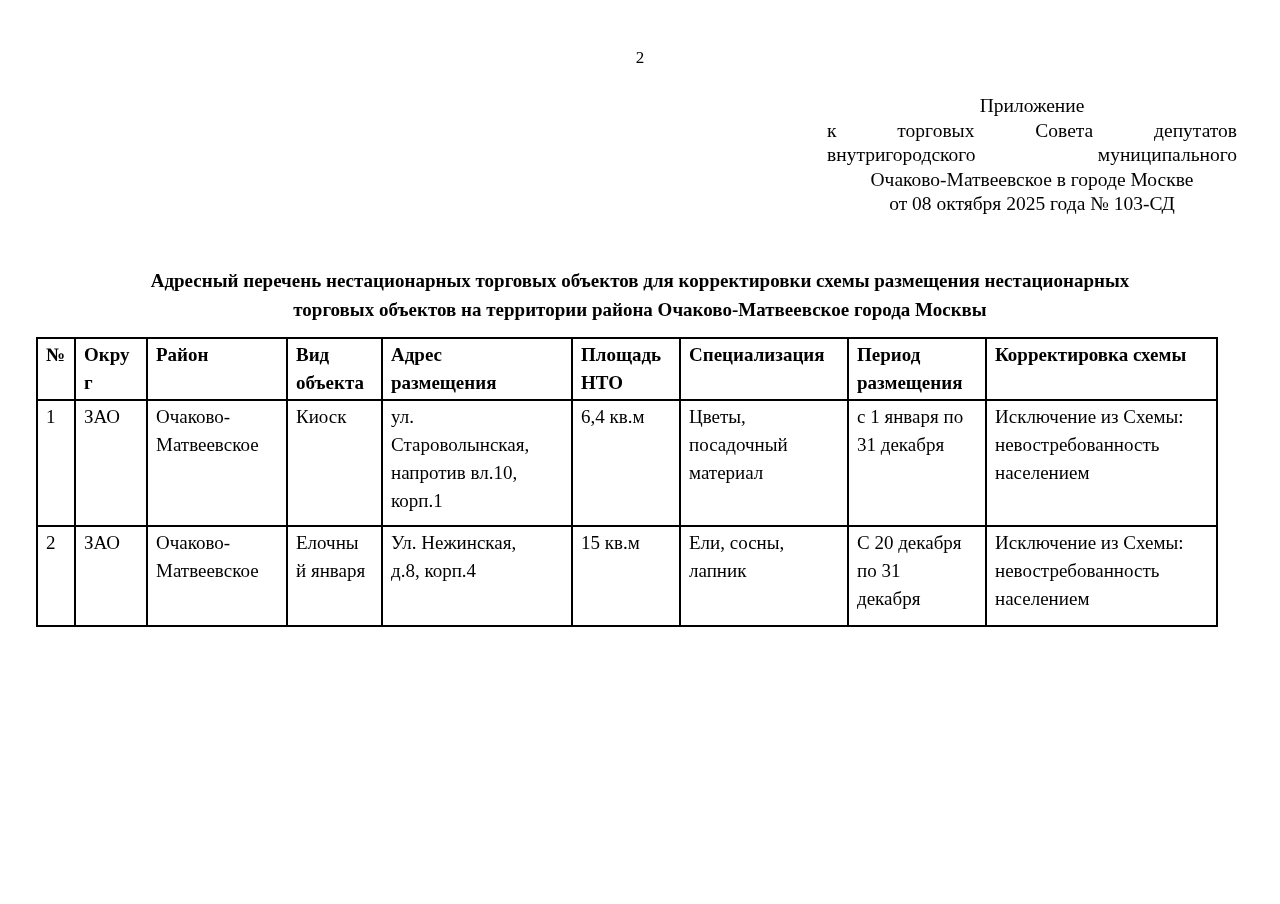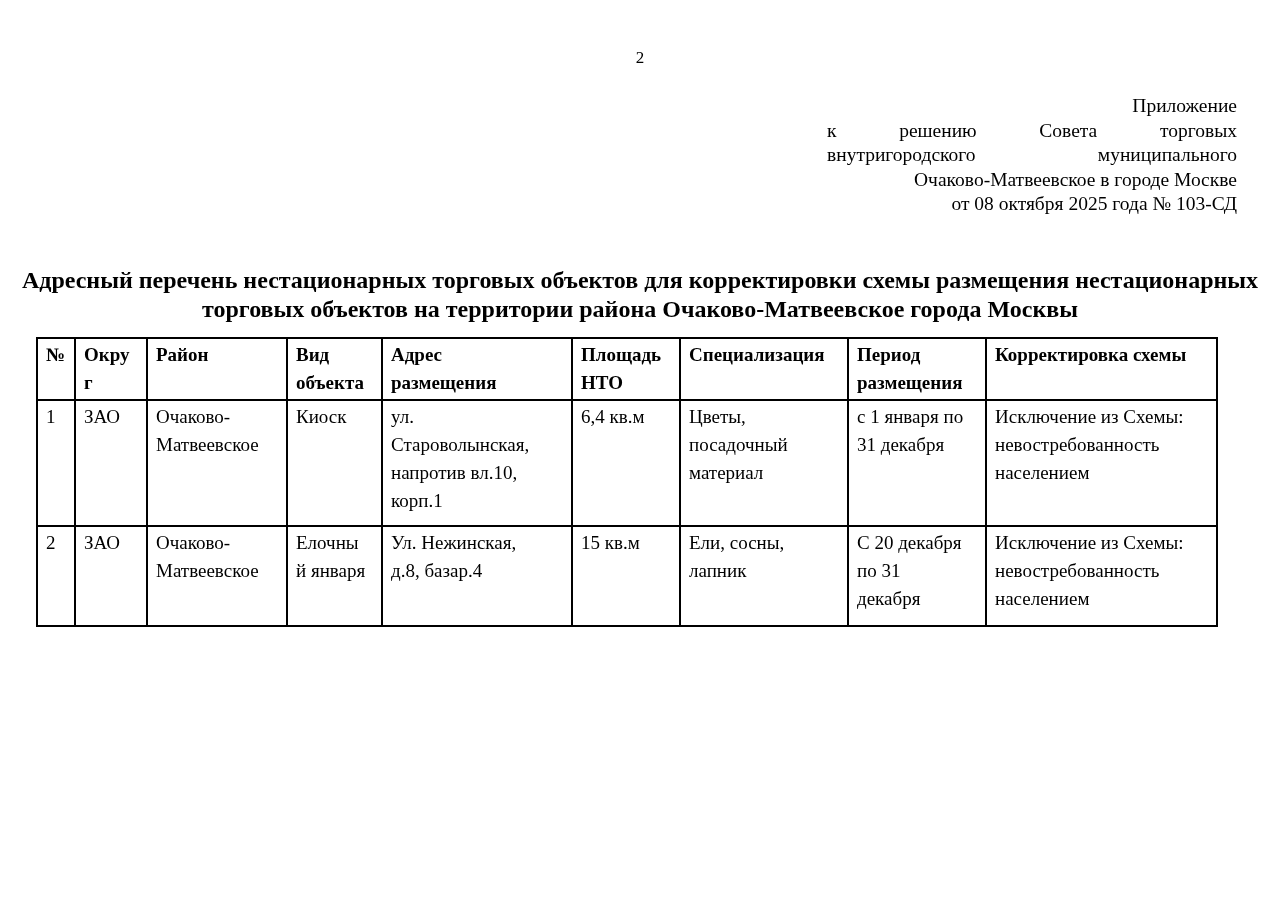"Приложение" .annex-line { text-align: right -> center }
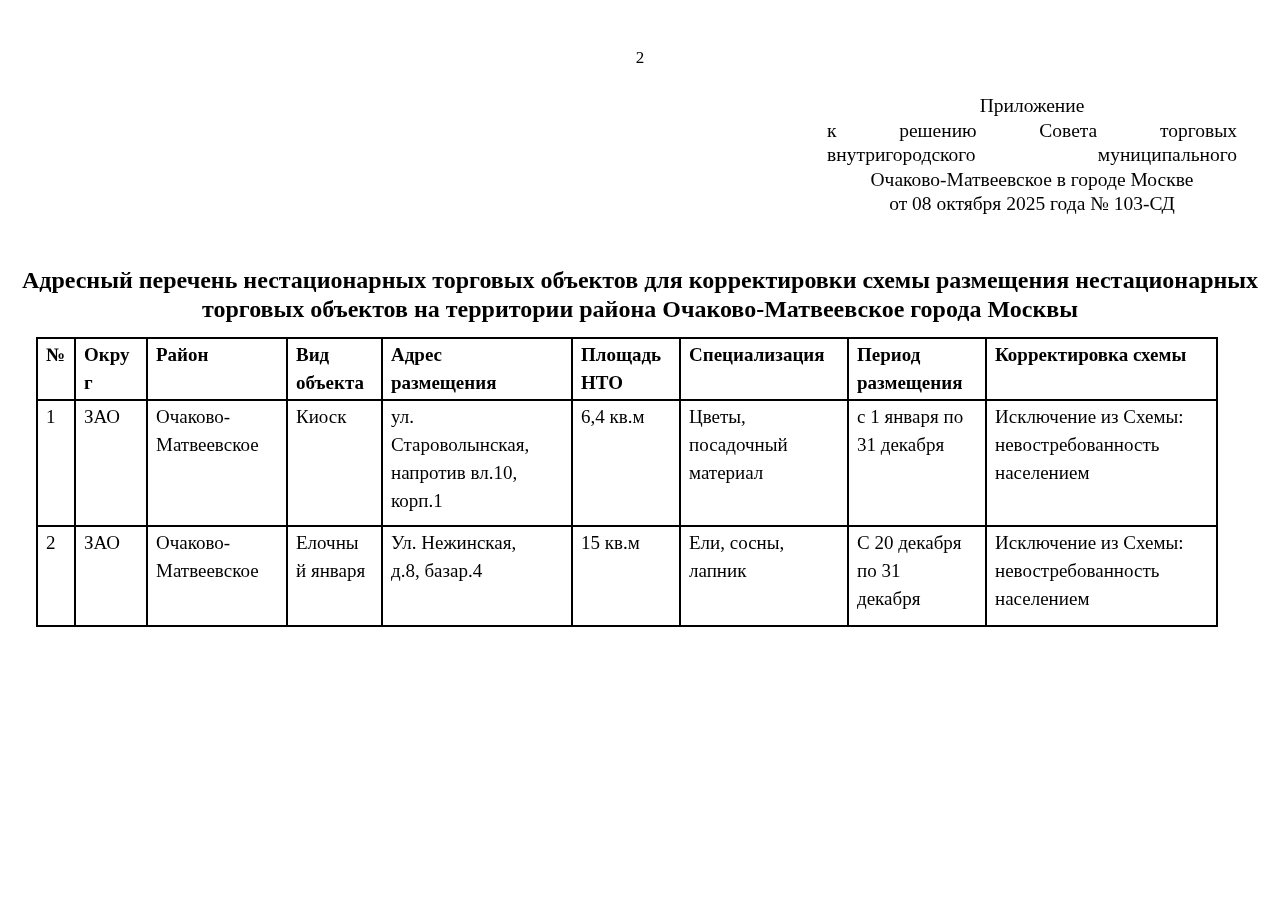"к решению Совета торговых" div.annex-line { text: решению Совета торговых -> торговых Совета депутатов }
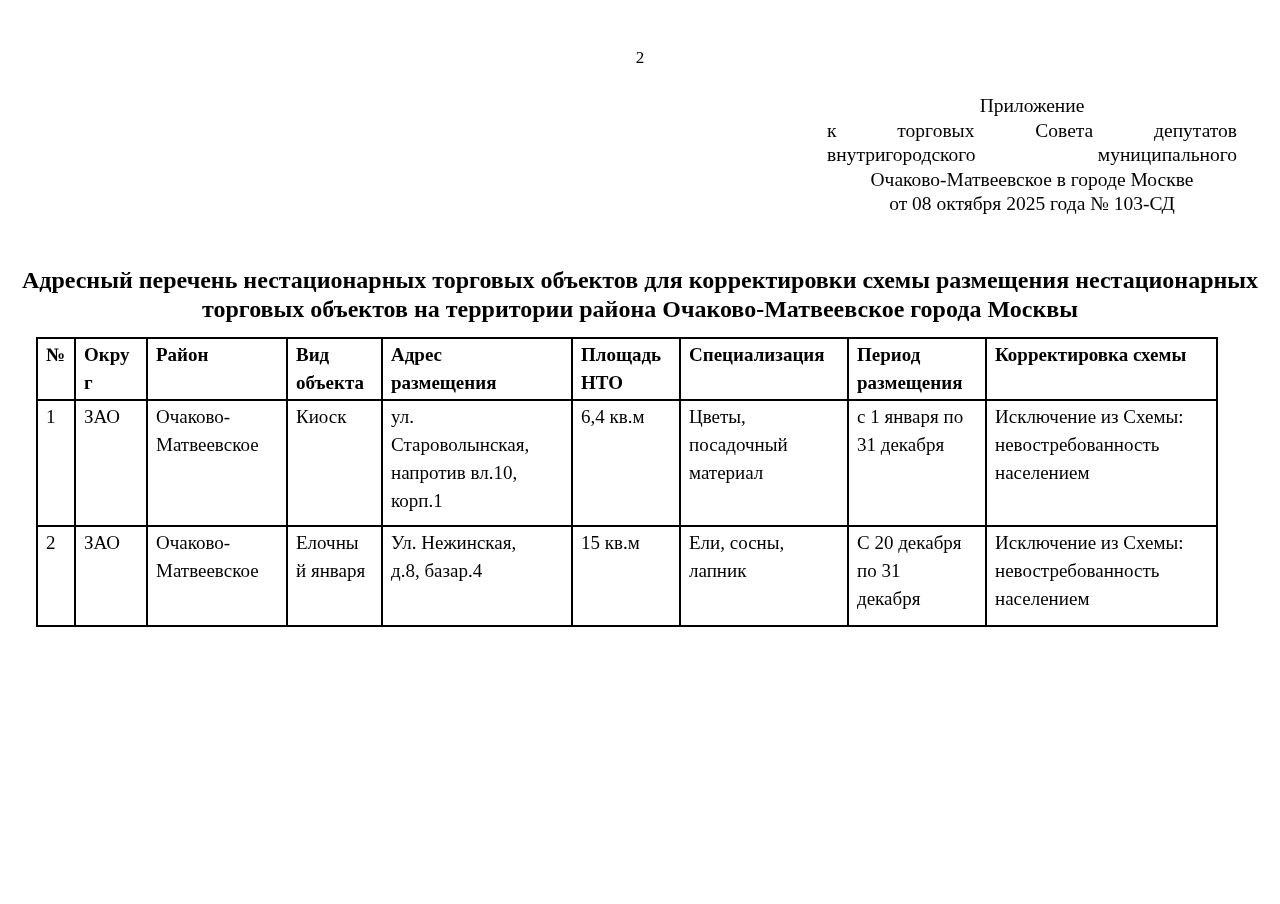"Адресный перечень нестационарных" .doc-title { font-size: 24px -> 19px }
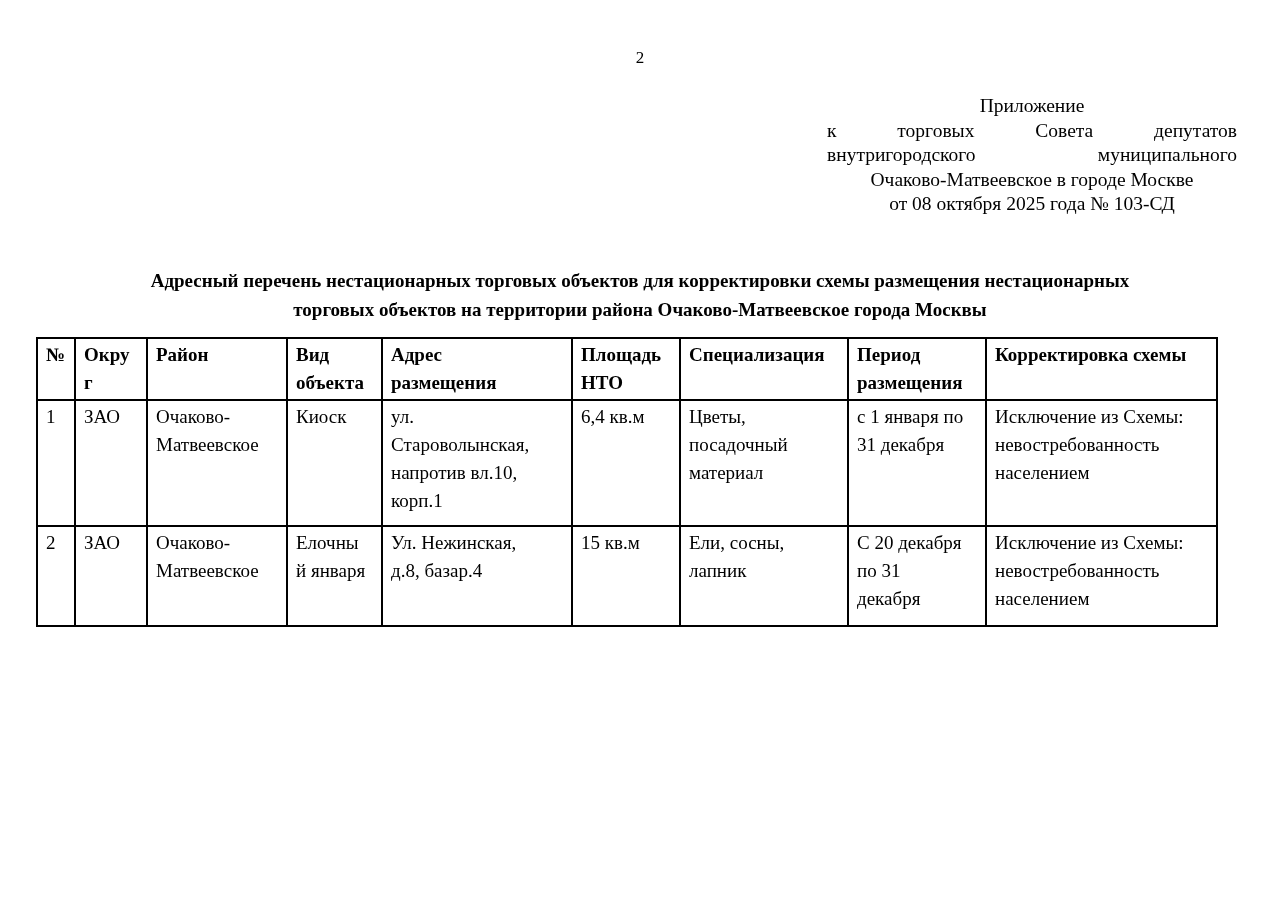"Ул. Нежинская," td { text: базар.4 -> корп.4 }
